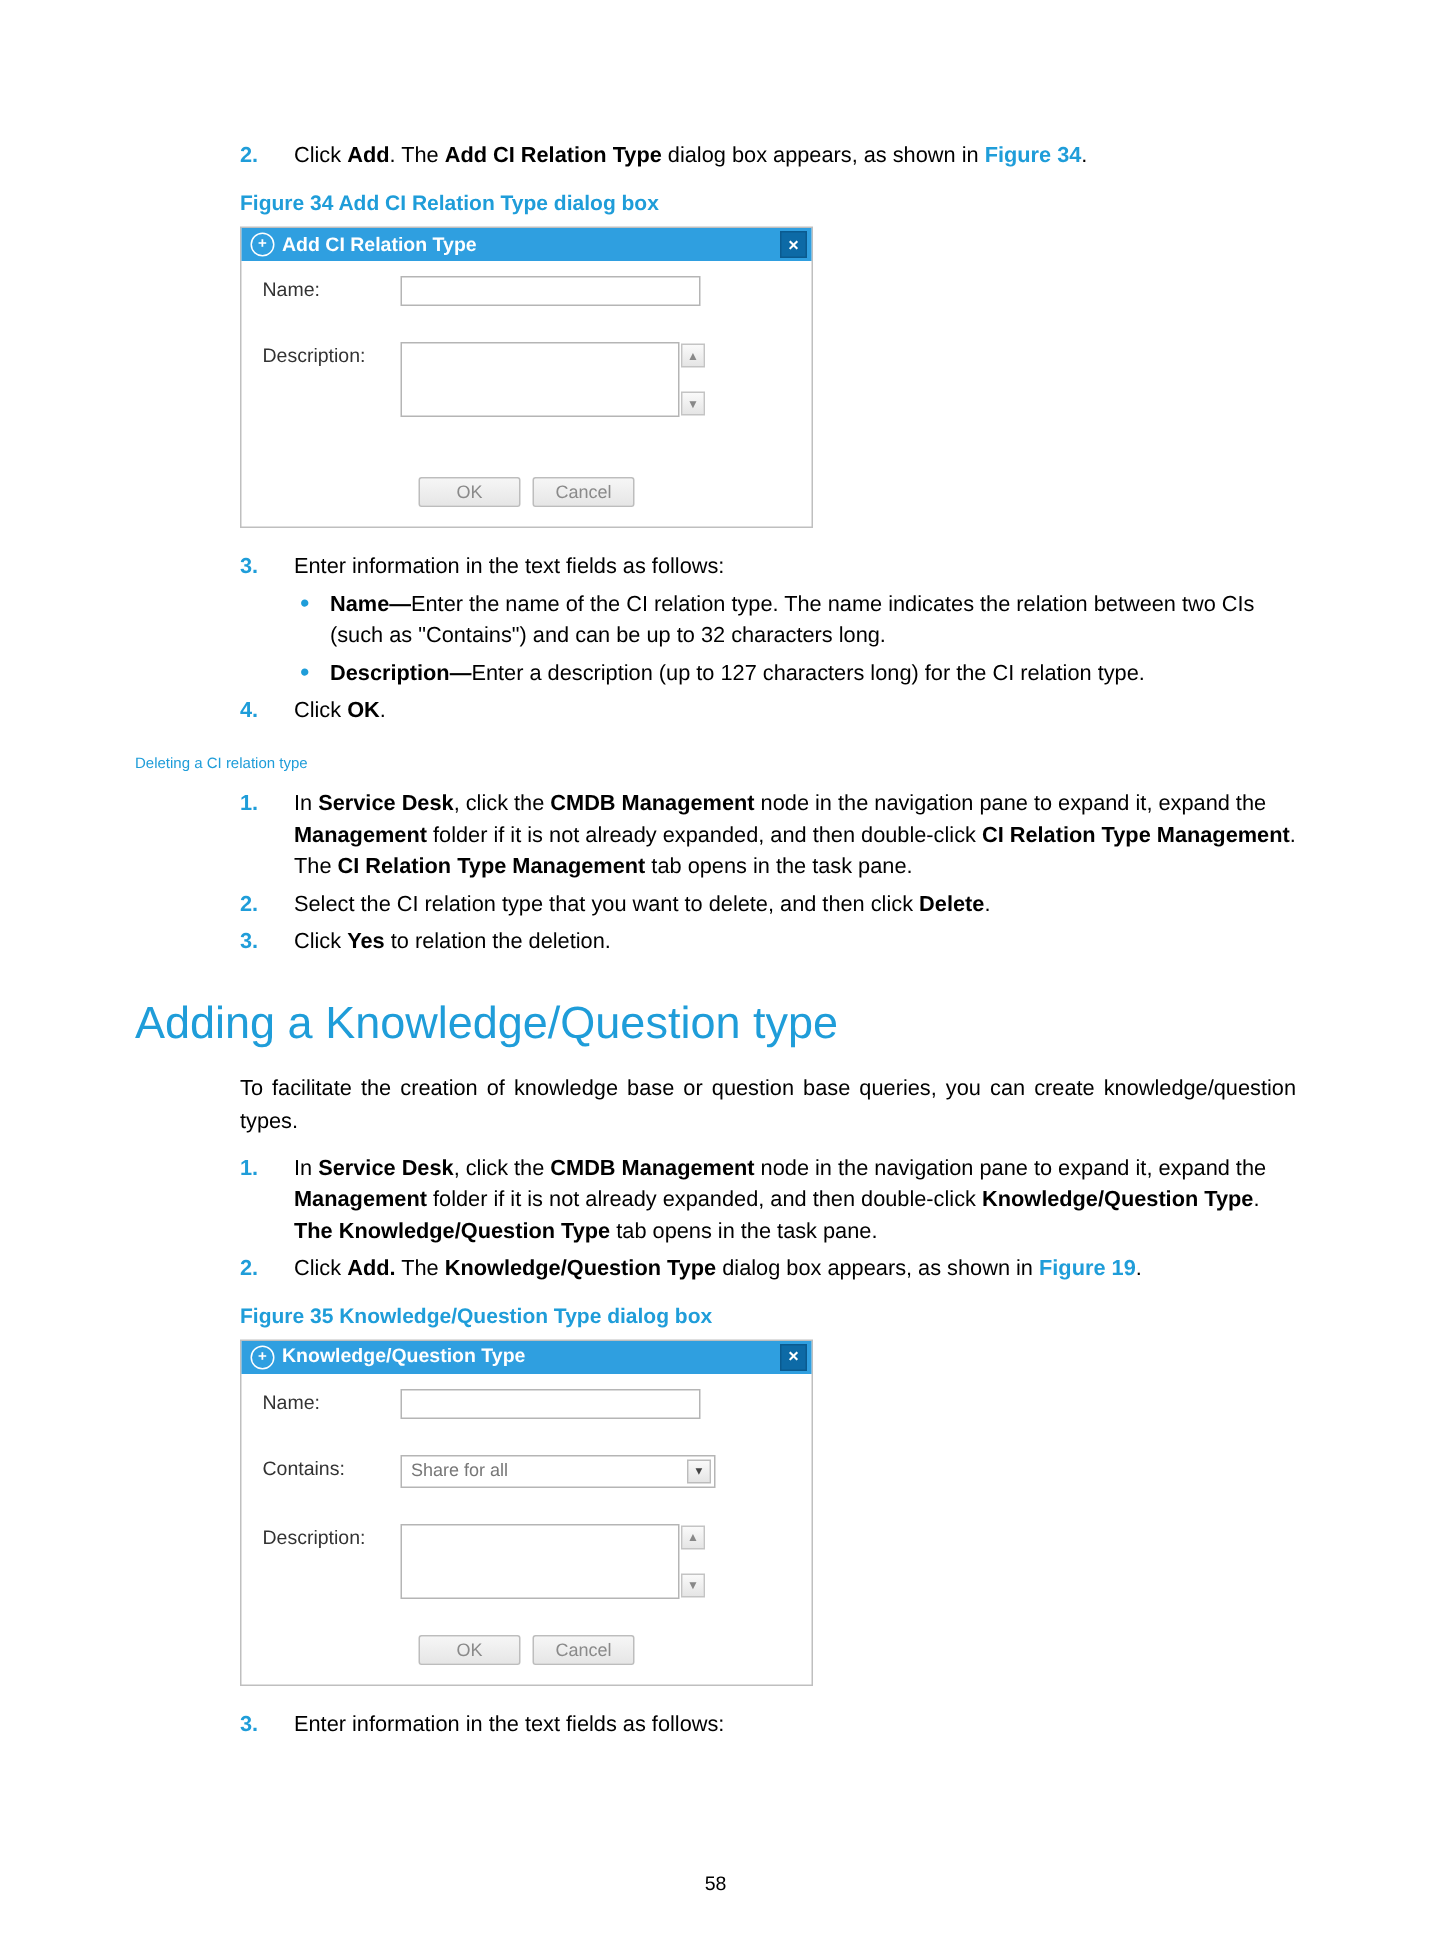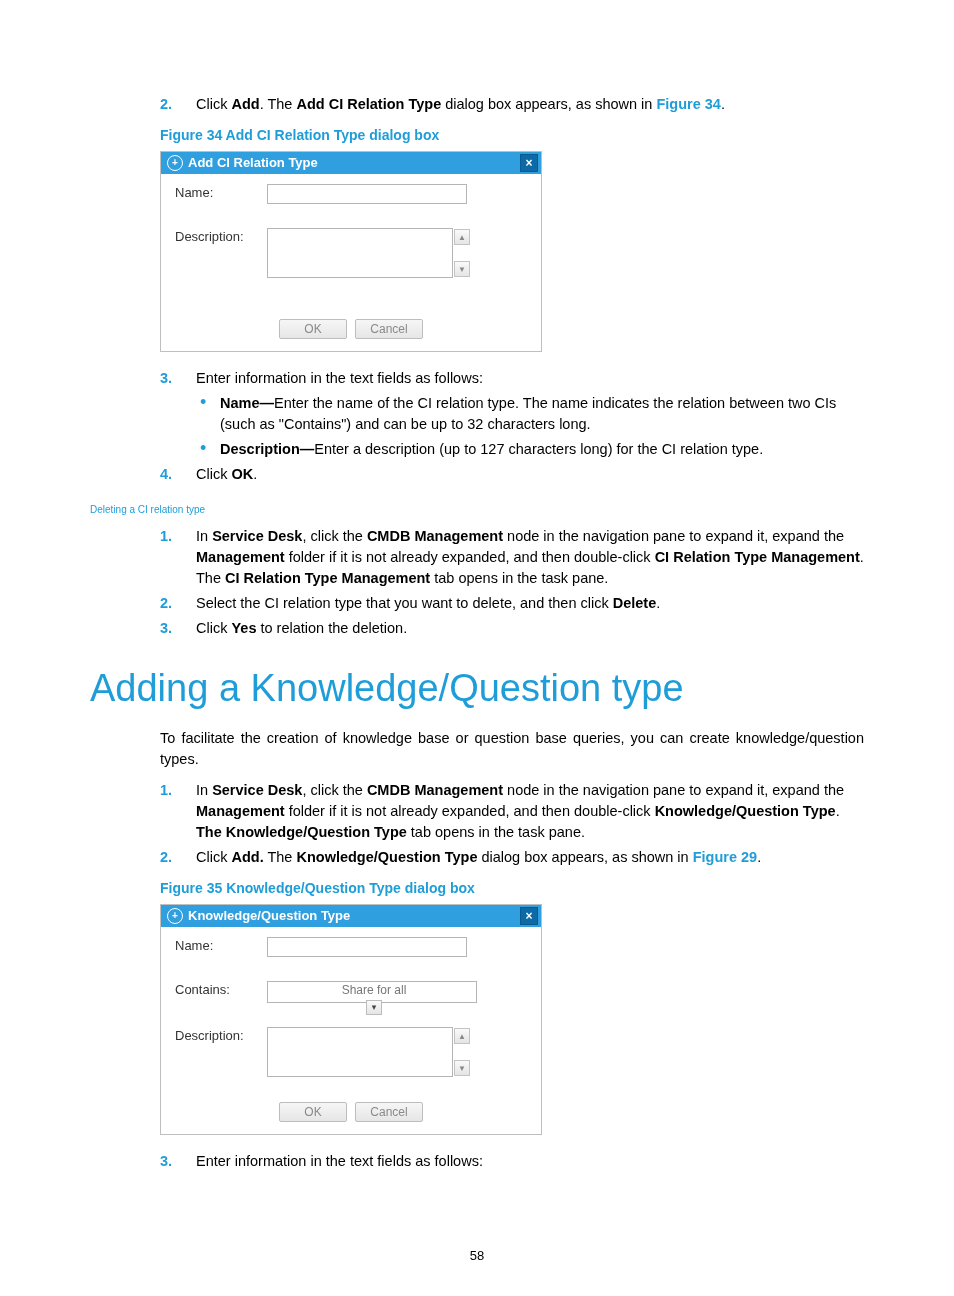"Adding a Knowledge/Question type" .h1 { font-size: 38px -> 30px }
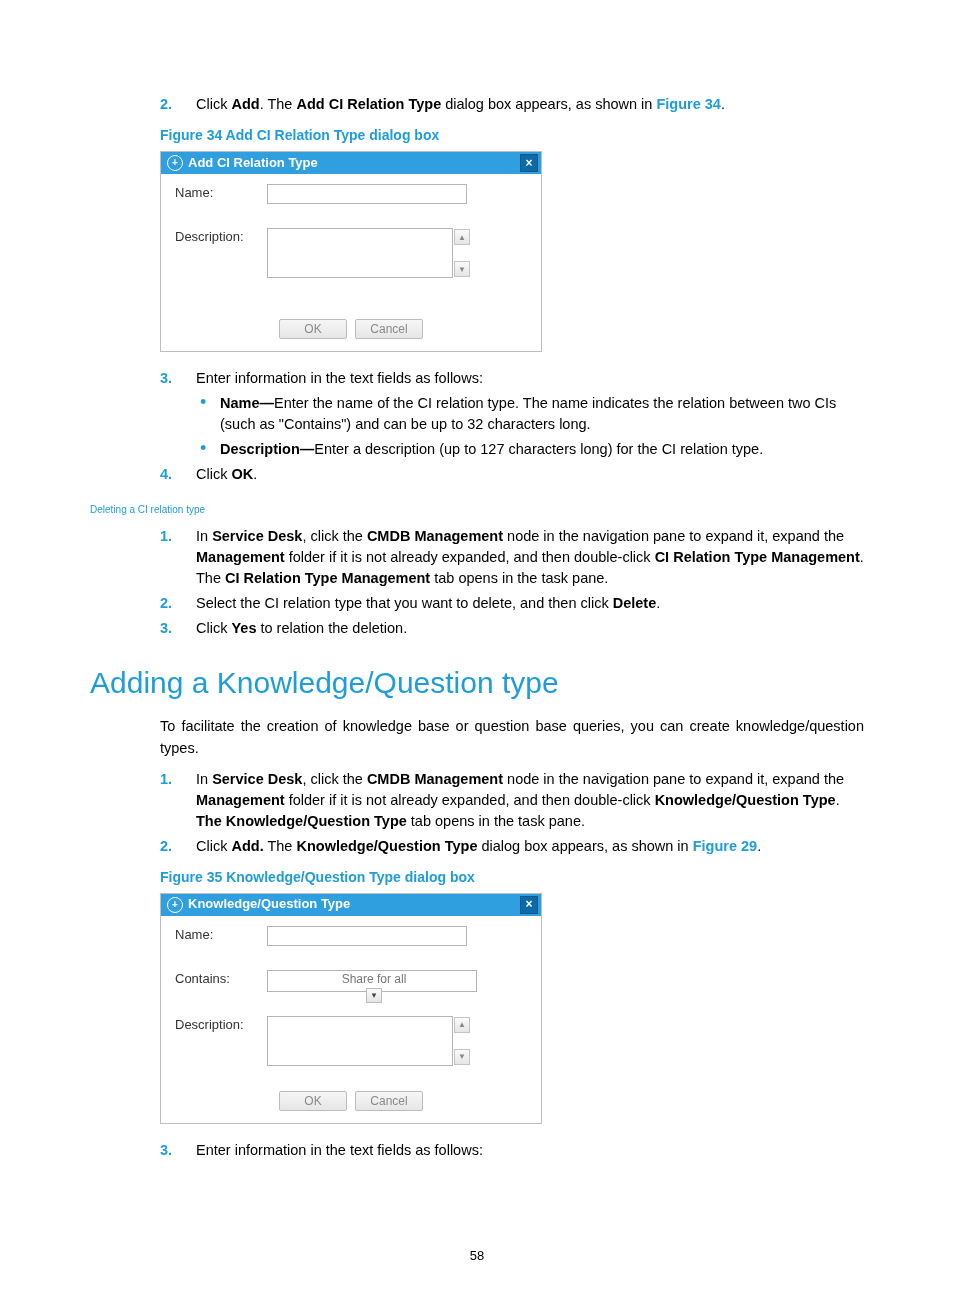"Figure 29" span.link { text: 29 -> 19 }
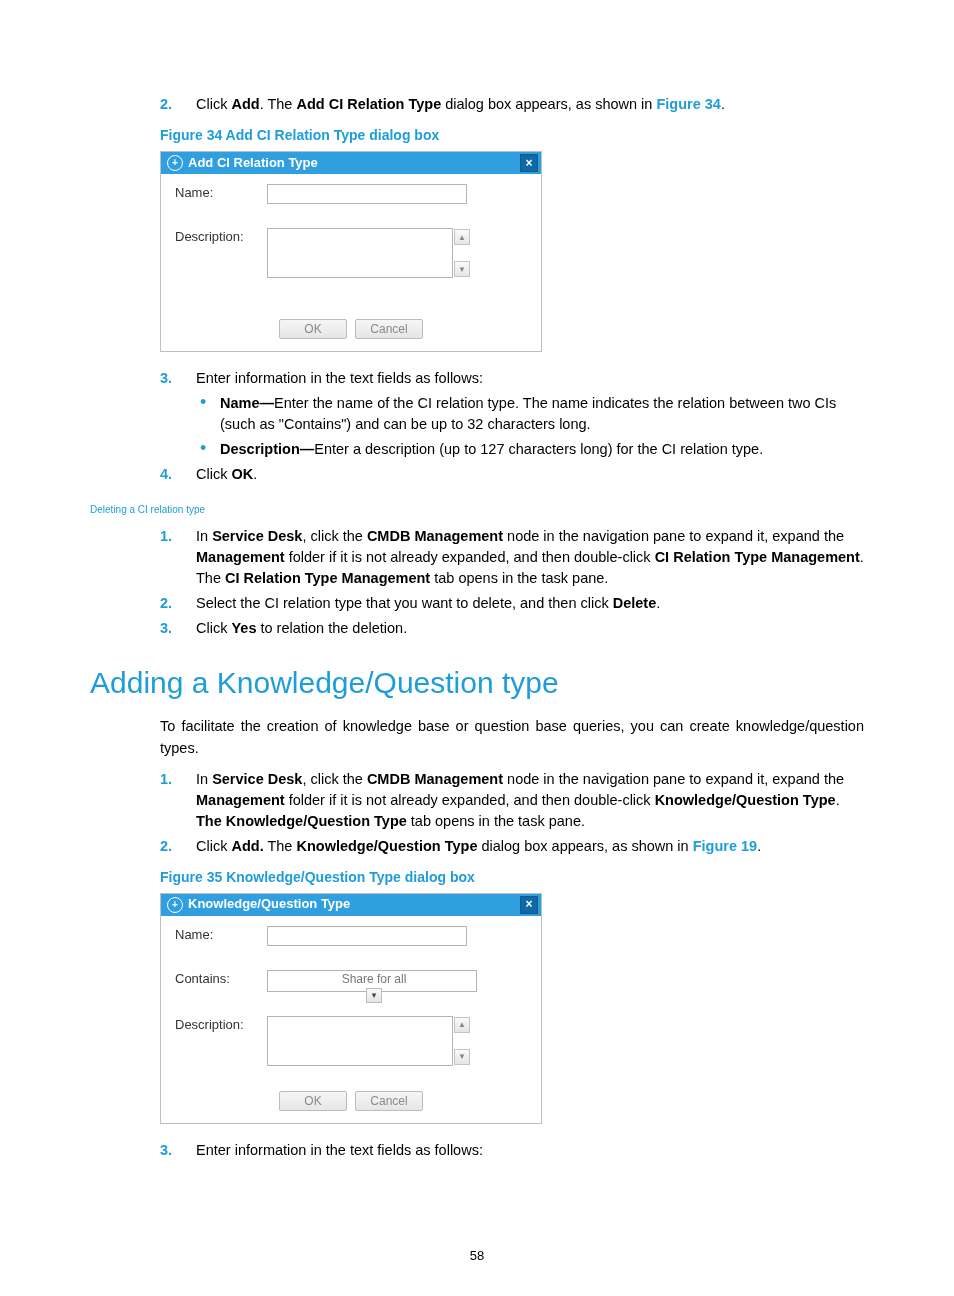"Share for all" .dselect { flex-direction: column -> none }
